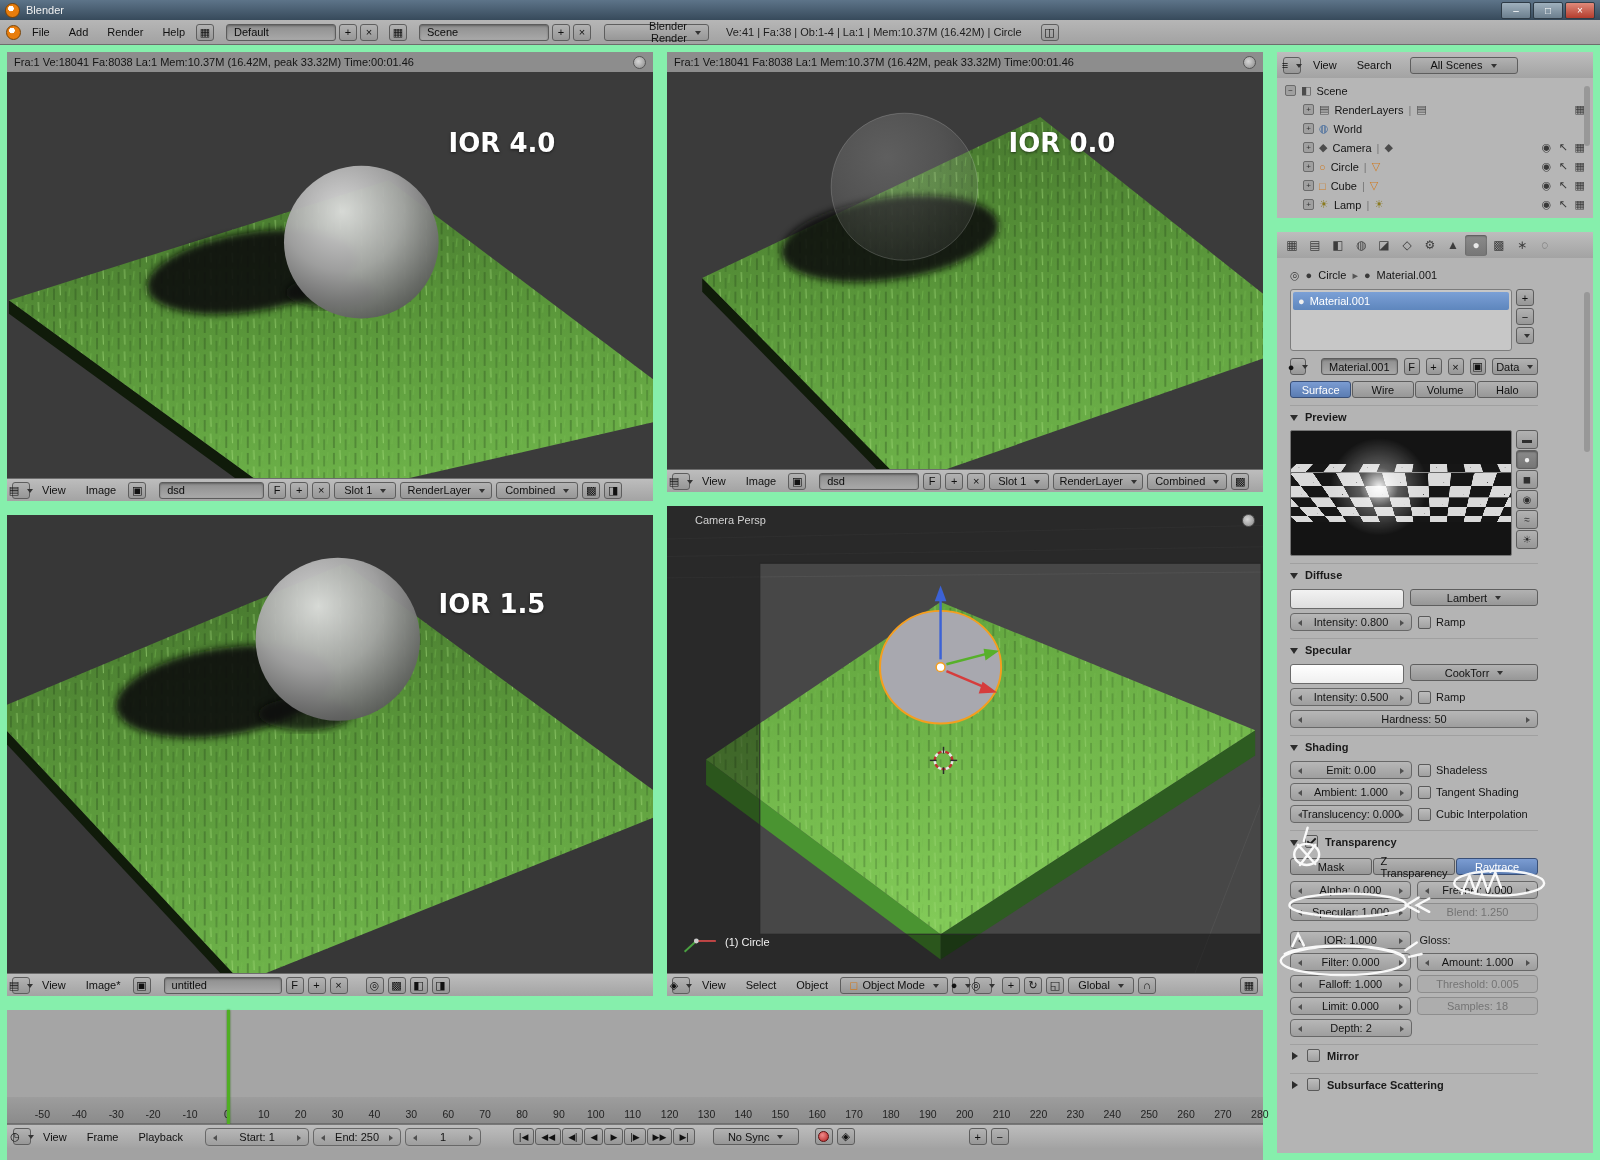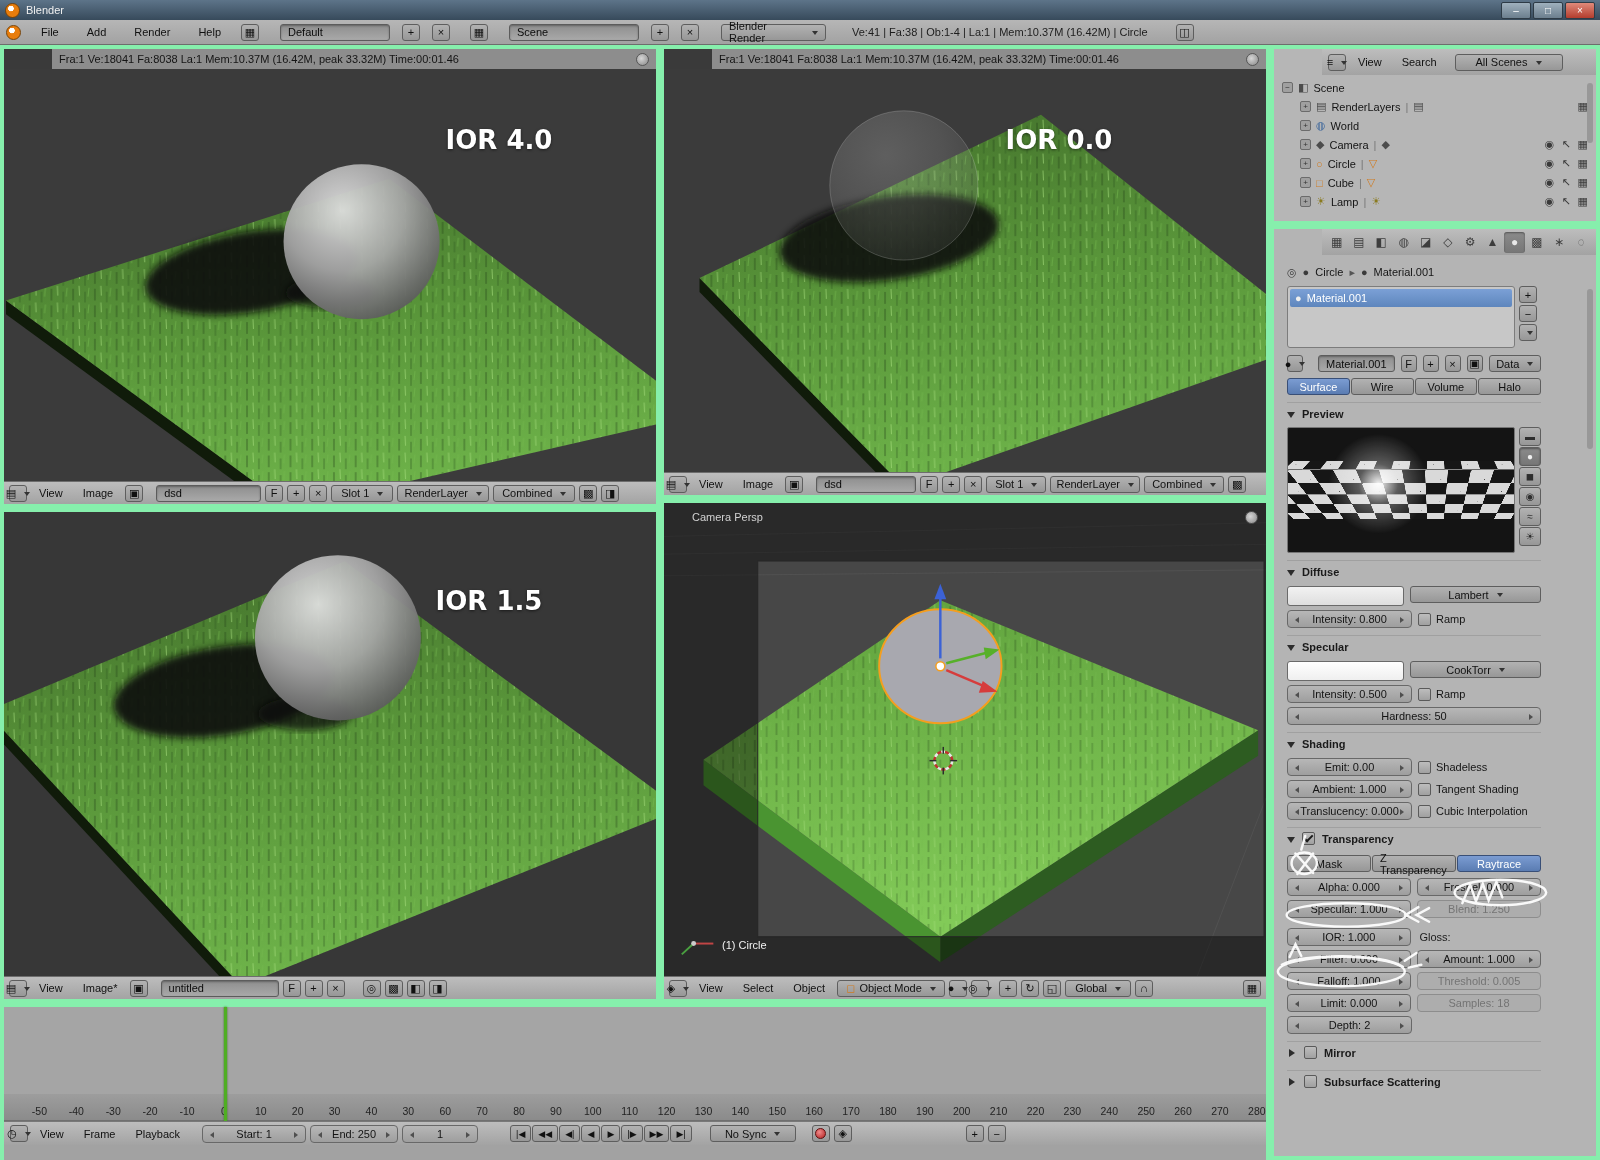"File" .topbar { gap: 12px -> 3px; text-align: none -> right }
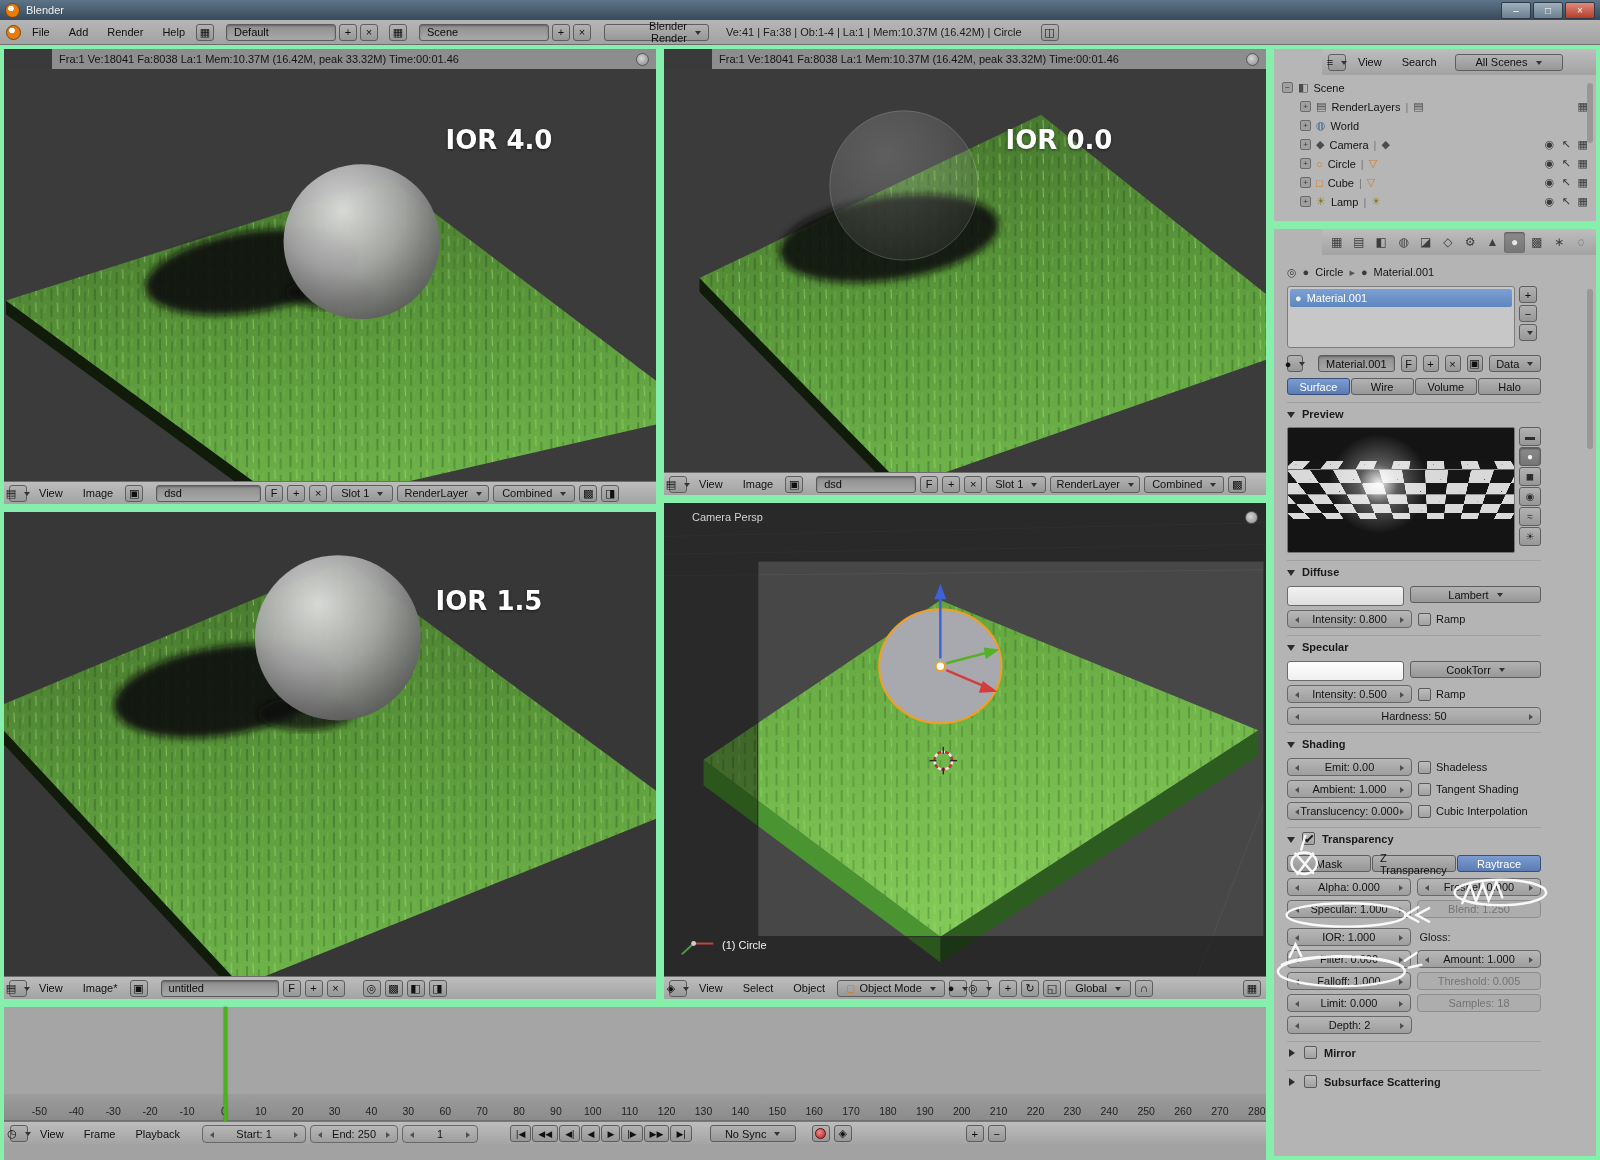"Fra:1 Ve:18041 Fa:8038 La:1 Mem:10.37M" .pane { border: 4px solid #86efac -> 7px solid #86efac; padding-left: 48px -> none }
